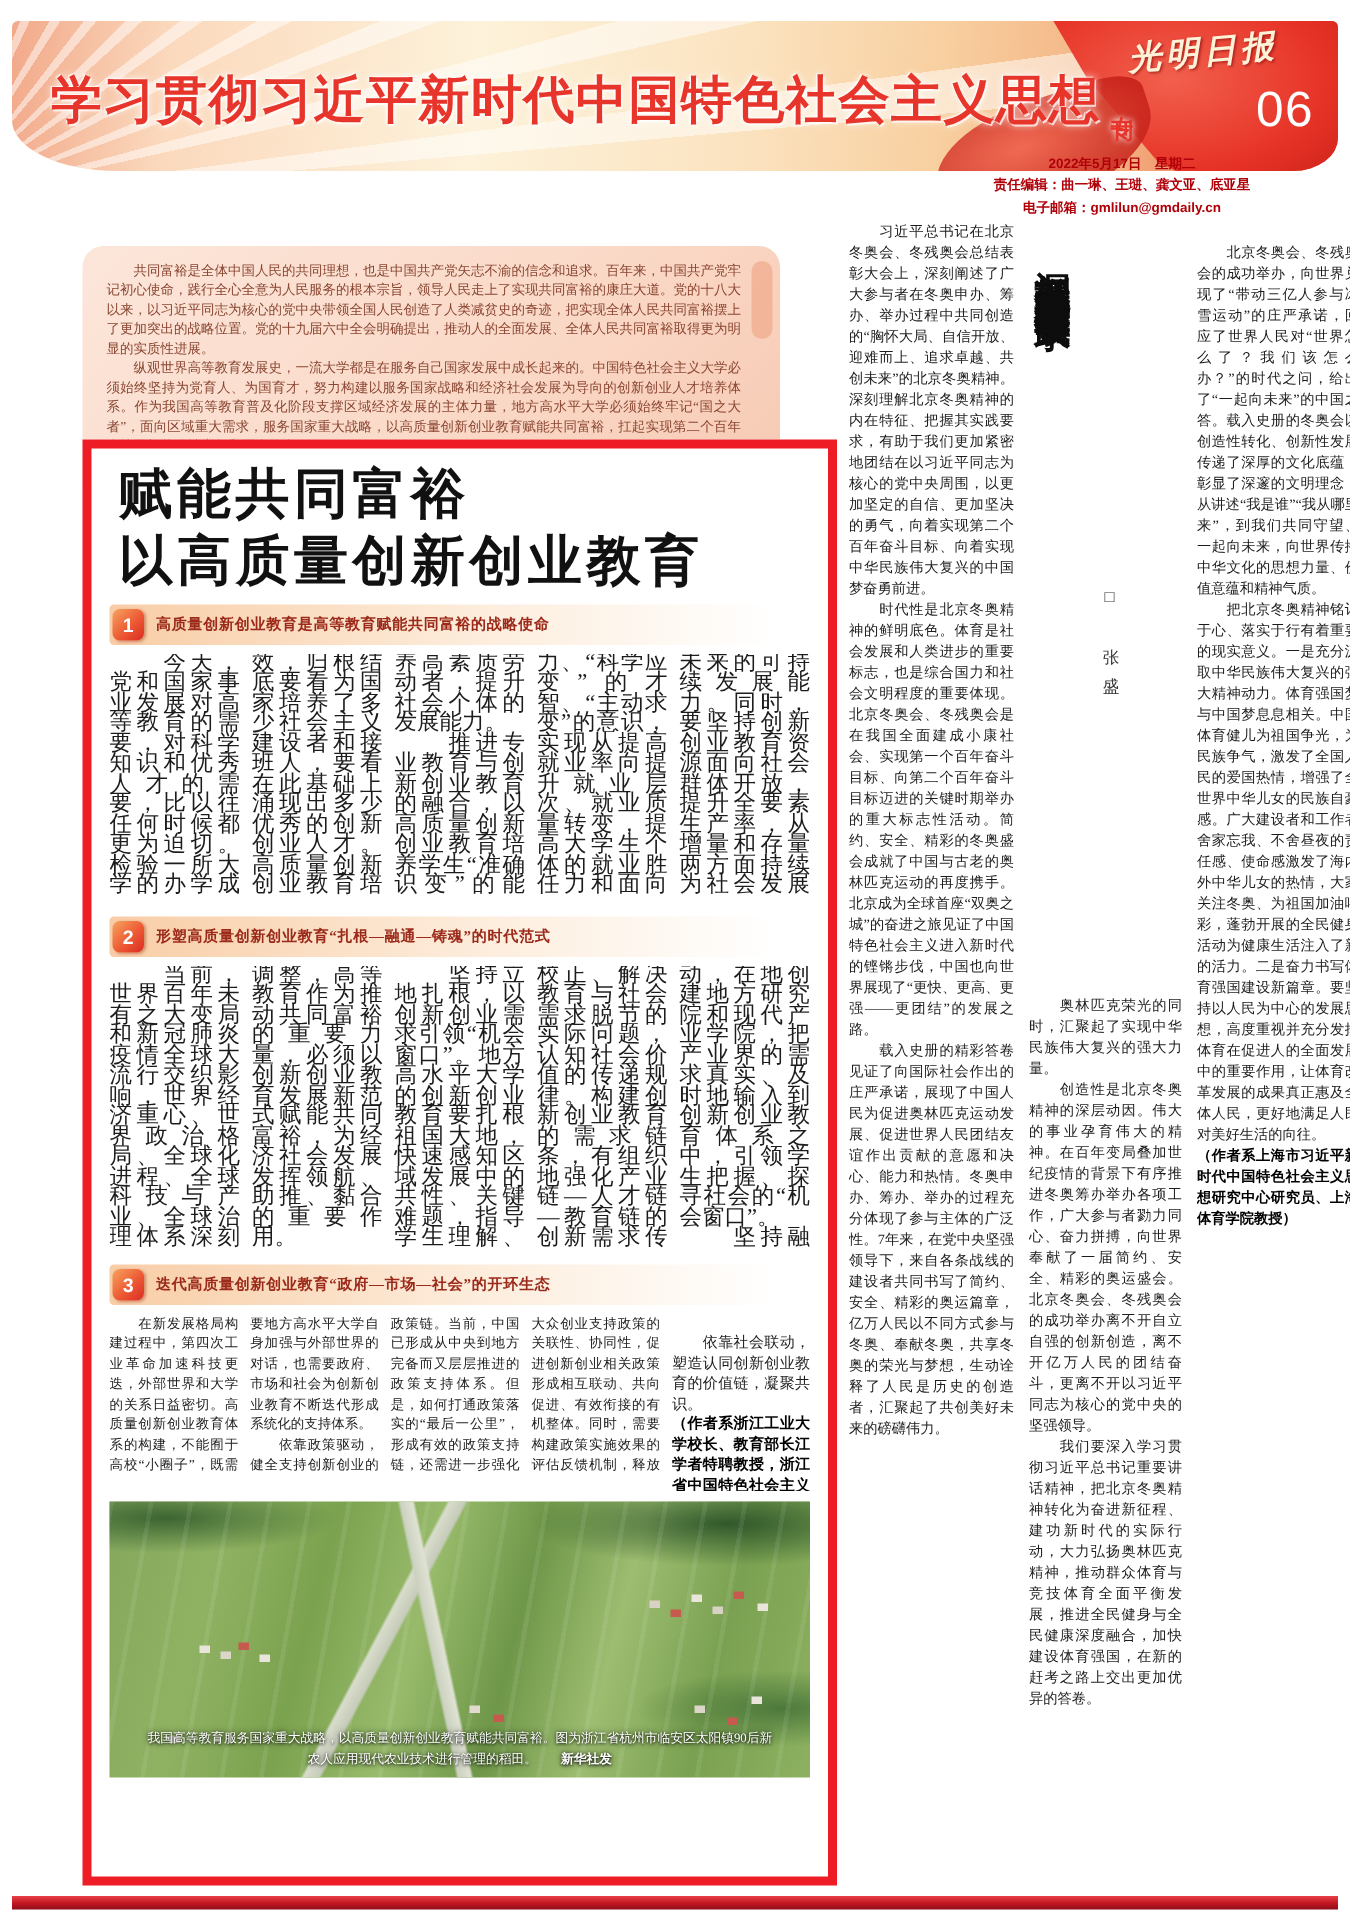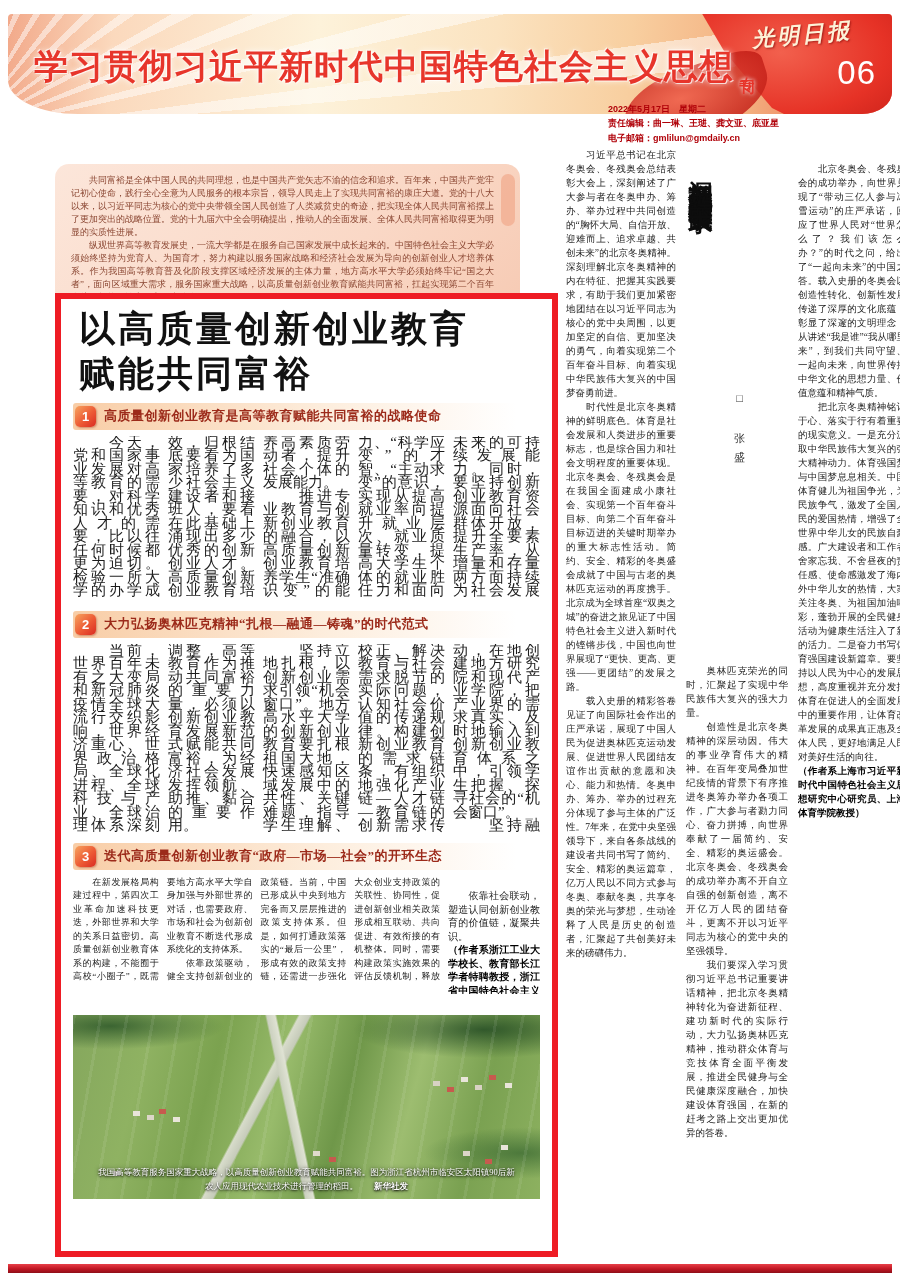"2022年5月17日 星期二" .dateline { text-align: left -> center }
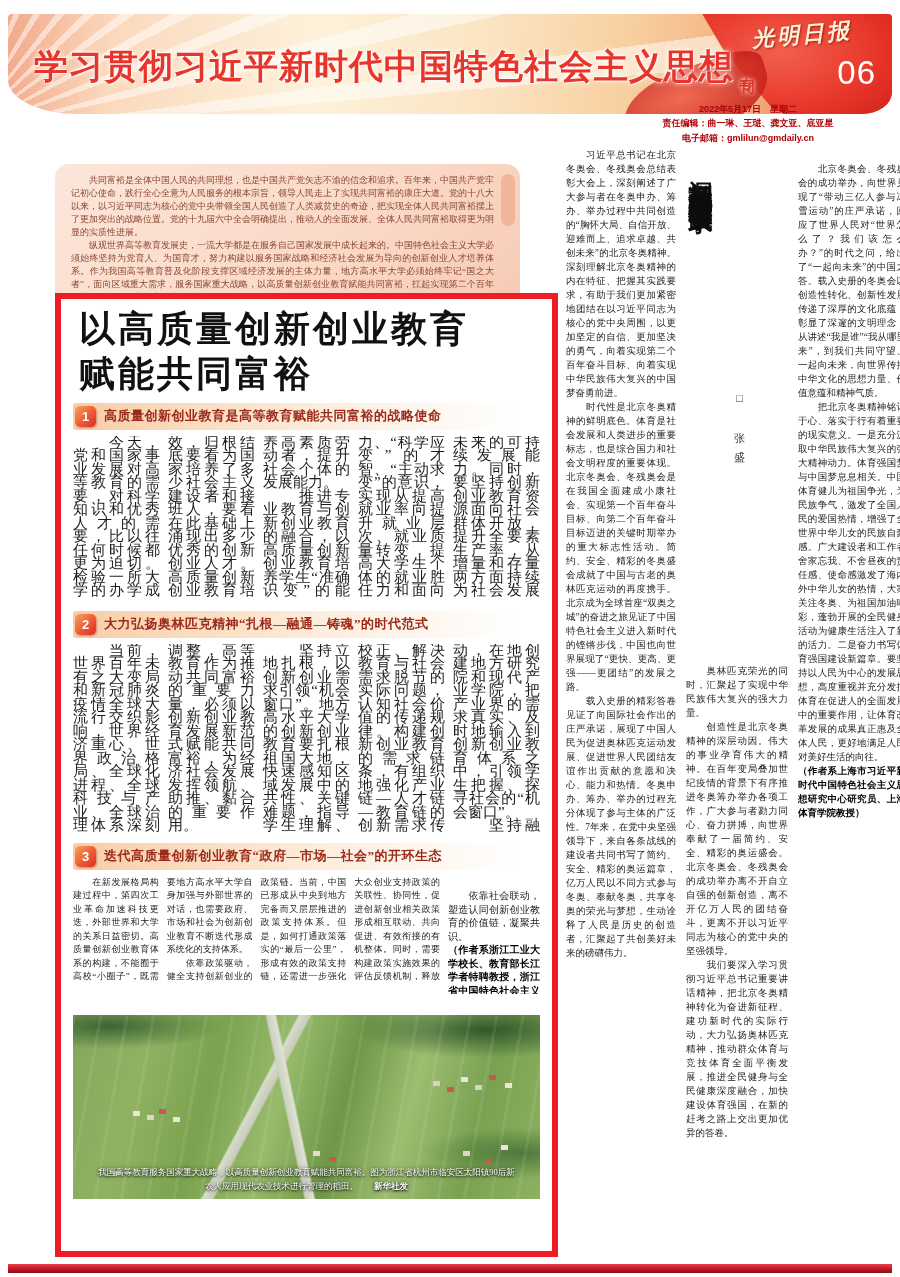"以高质量创新创业教育" div { order: before "赋能共同富裕" -> after "赋能共同富裕" }
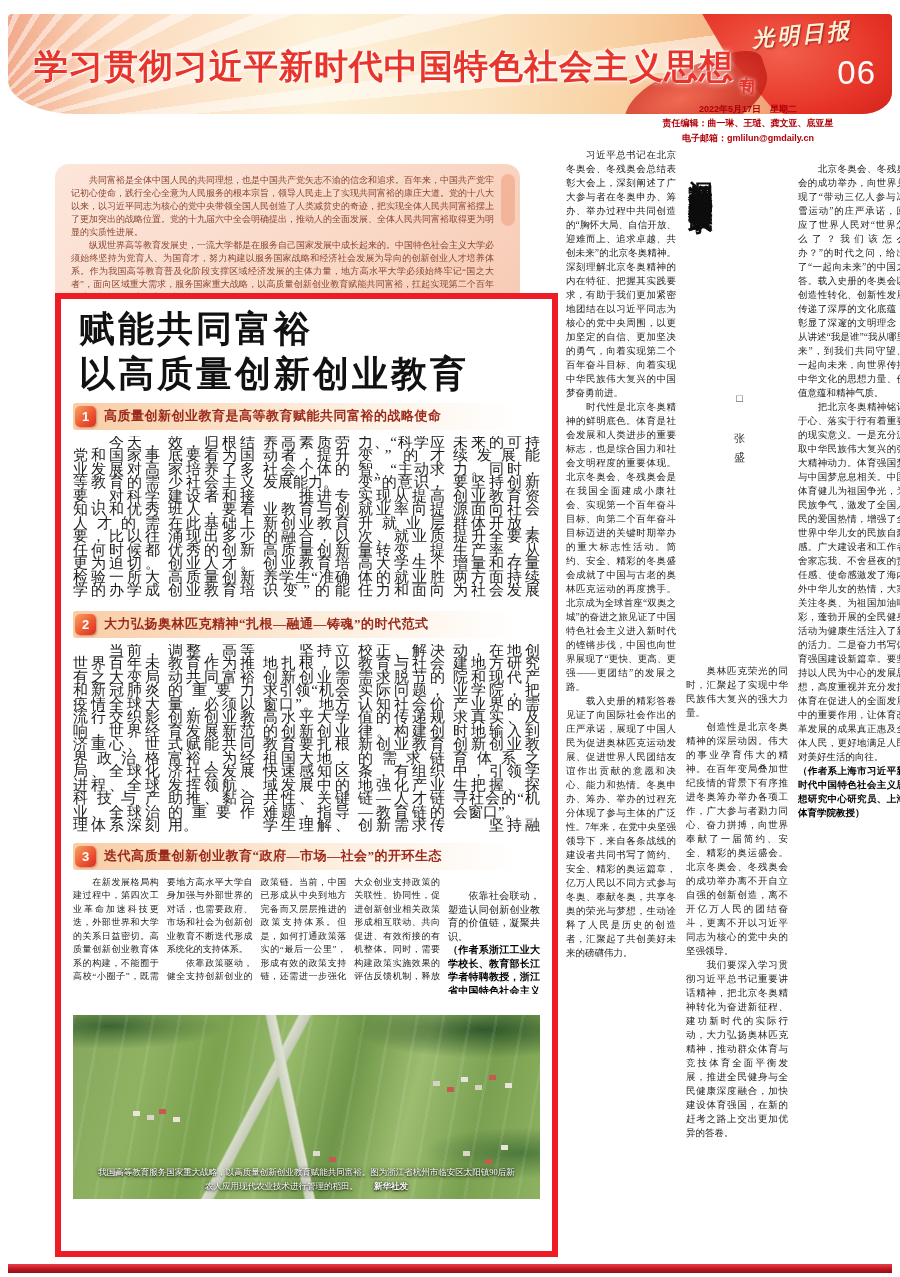"高质量创新创业教育是高等教育赋能共同富裕的战略使命" .sec-title { font-size: 13px -> 10px }
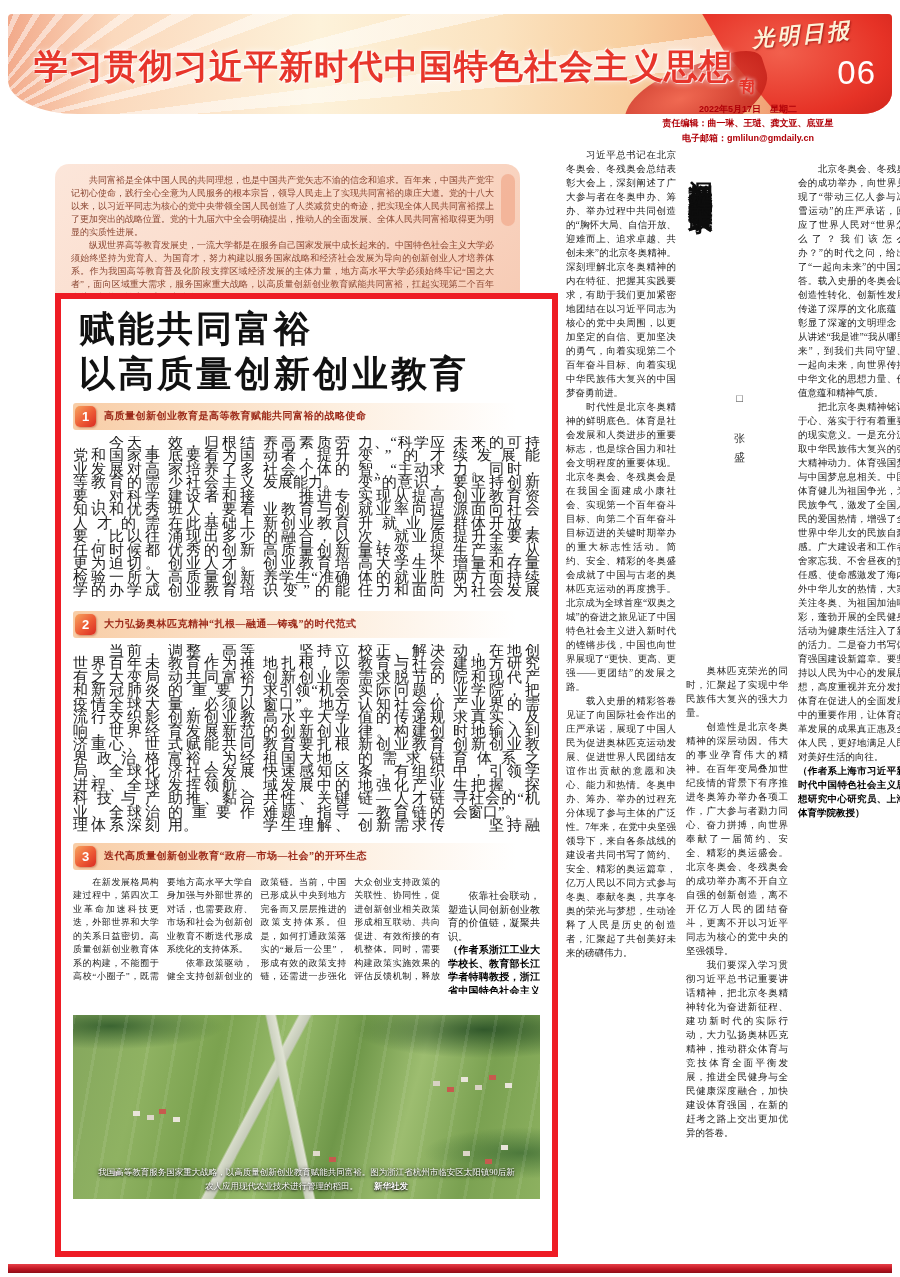"大力弘扬奥林匹克精神“扎根—融通—铸魂”的时代范式" span.sec-title { text: 大力弘扬奥林匹克精神 -> 形塑高质量创新创业教育 }
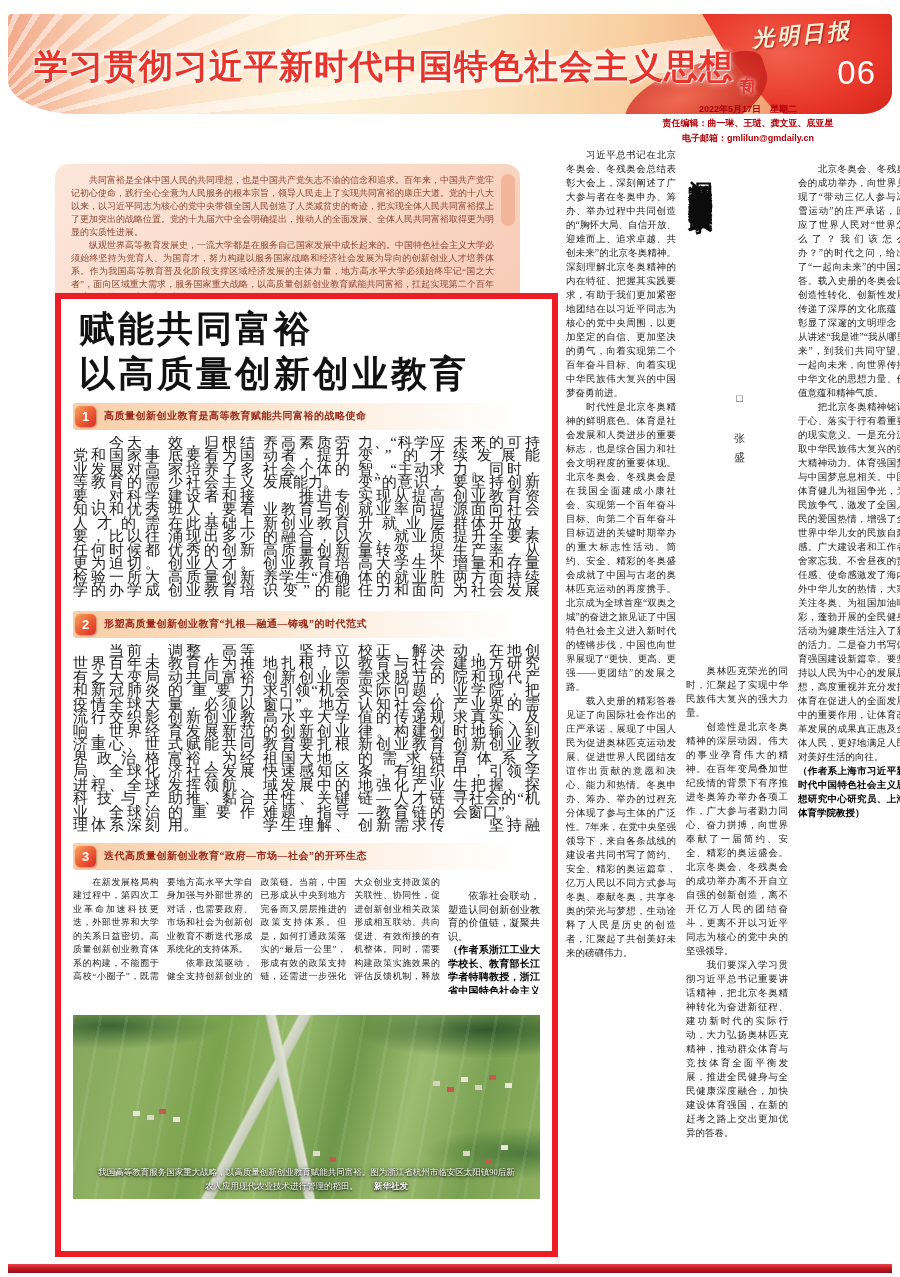"我国高等教育服务国家重大战略，以高质量创新创业教育赋能共同富裕。图为浙江省杭州市" .photo { margin-top: 21px -> 7px }
